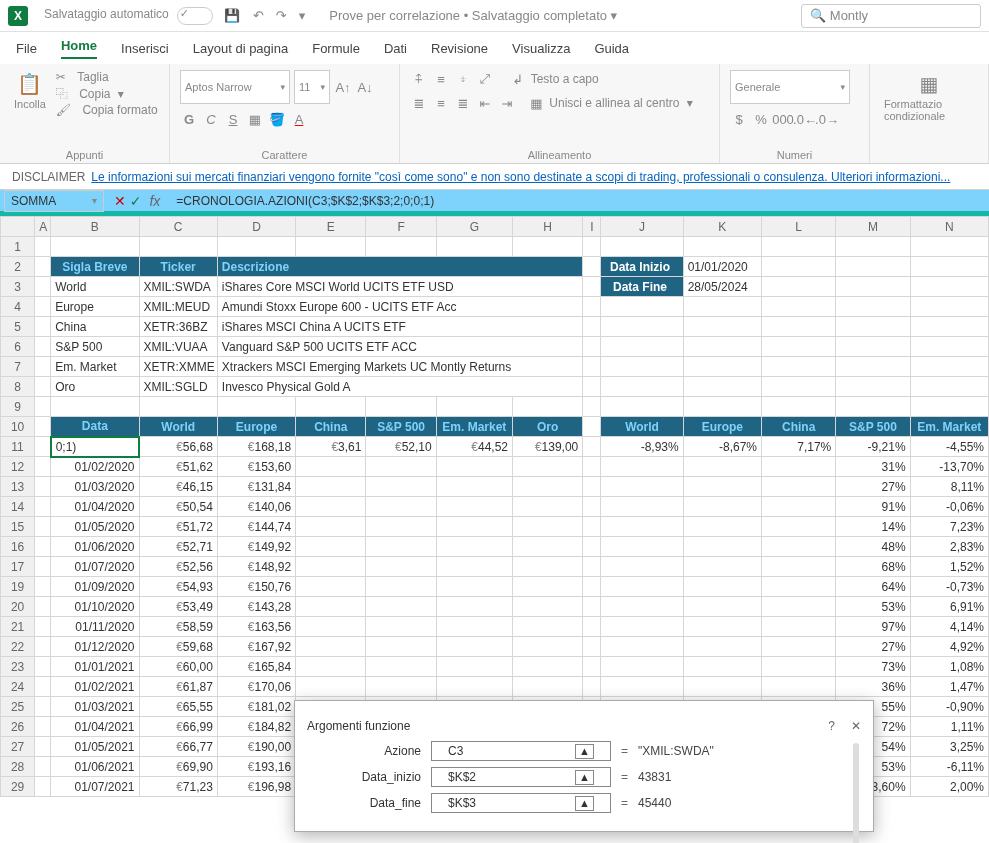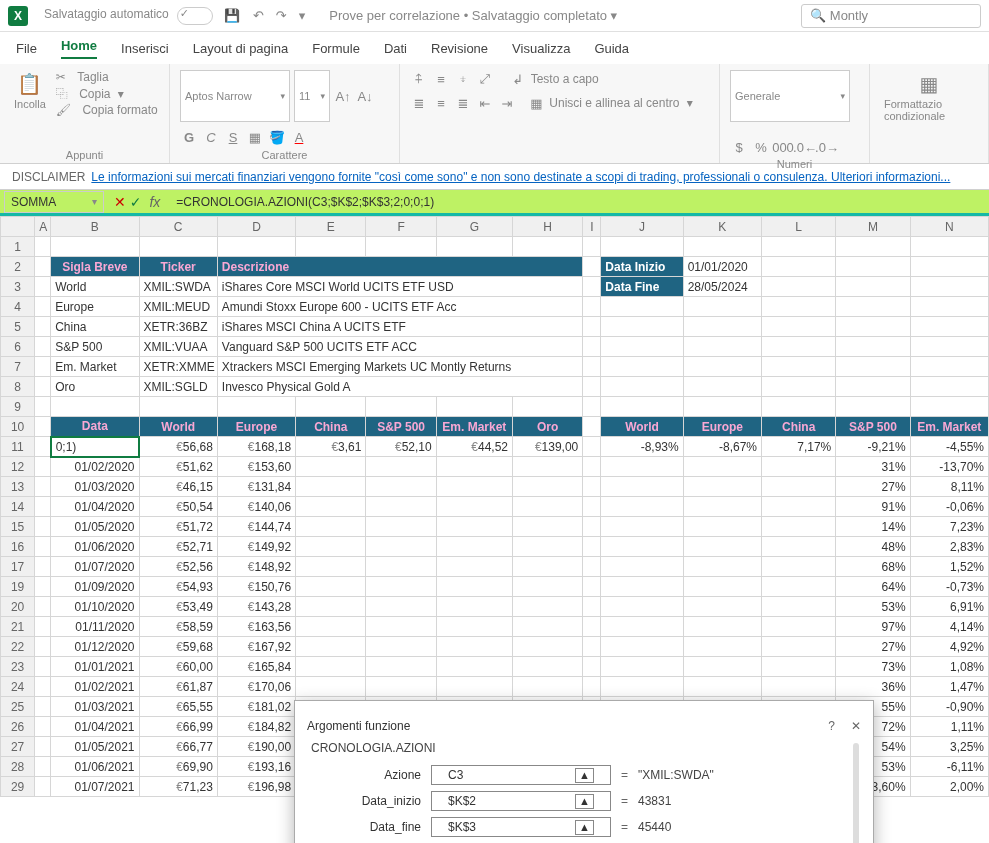"Aptos Narrow" .ribbon-sel { padding: 19px 4px -> 10px 4px }
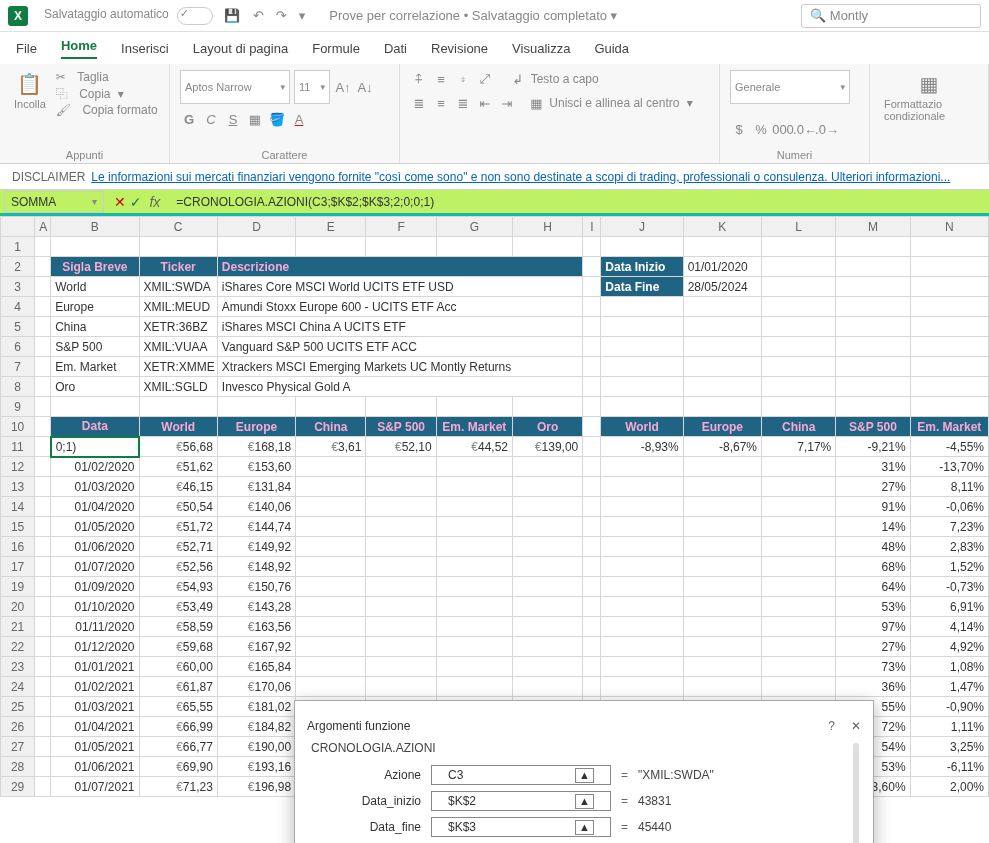"Generale" div.ribbon-top { gap: 16px -> 6px }
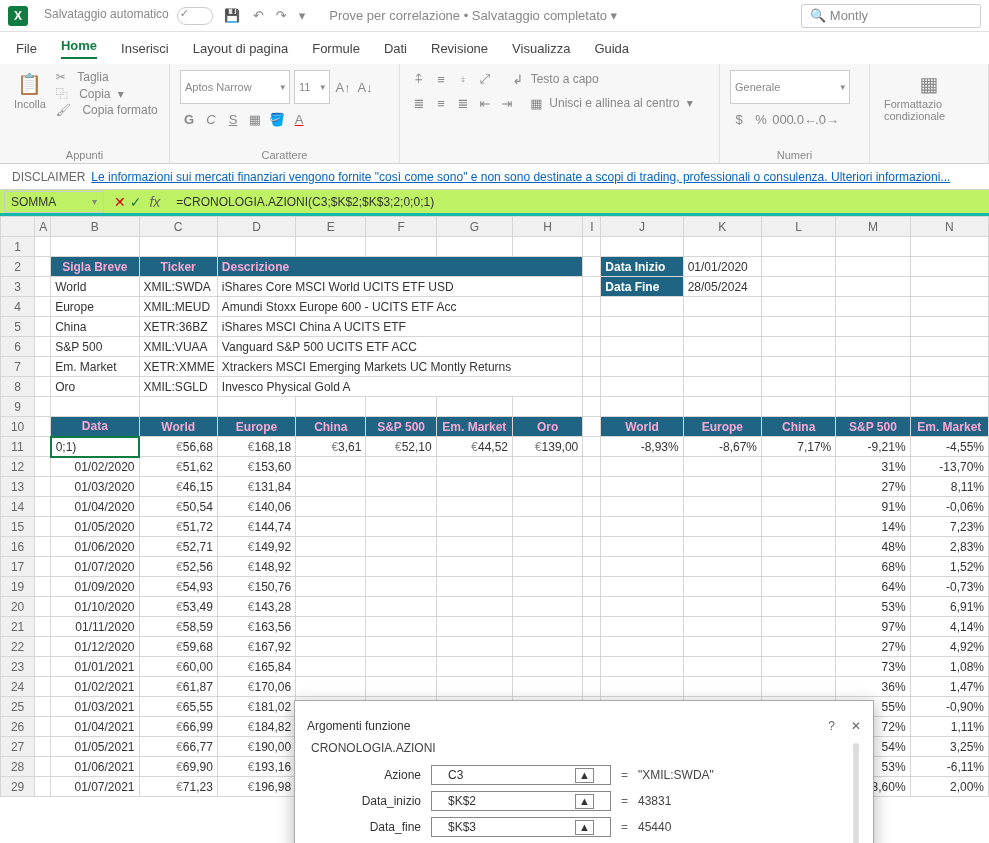"Allineamento" div.ribbon-group-label { html: none -> <div>Allineamento</div> }
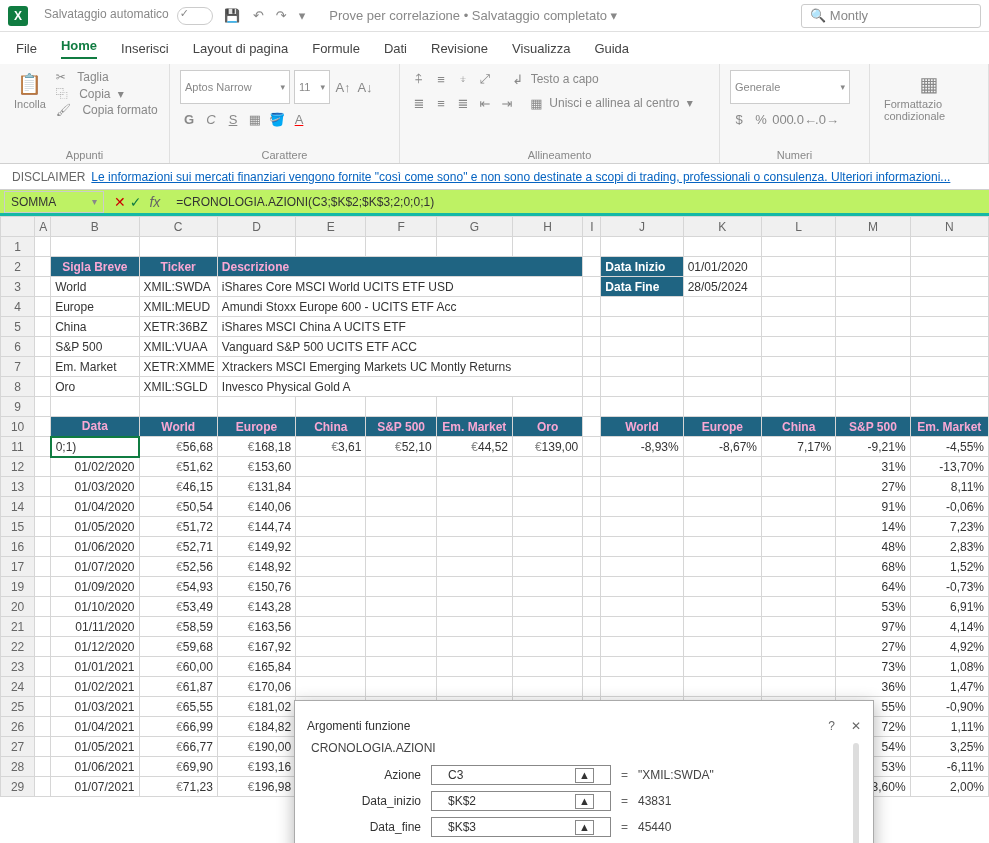"SOMMA" .formula-row { background: #bef264 -> #7dd3fc; border-bottom: 3px solid #14b8a6 -> 5px solid #14b8a6 }
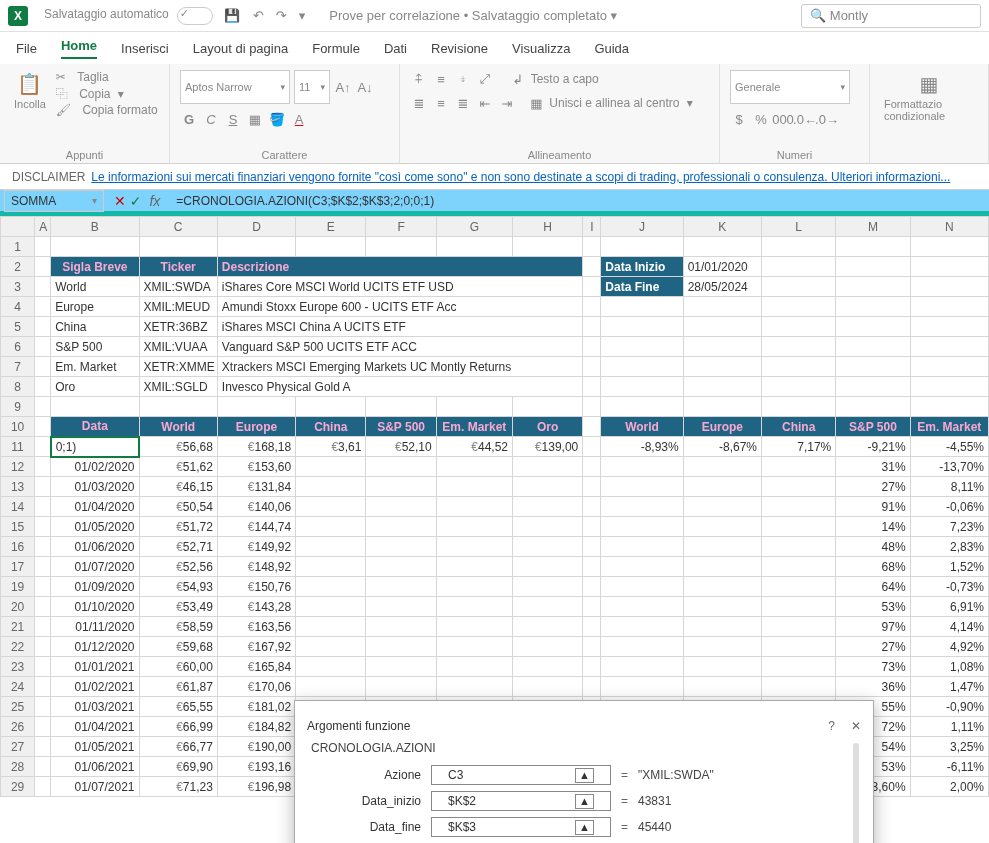"Sigla Breve" .hdr-cell { color: #f9a8d4 -> #7dd3fc }
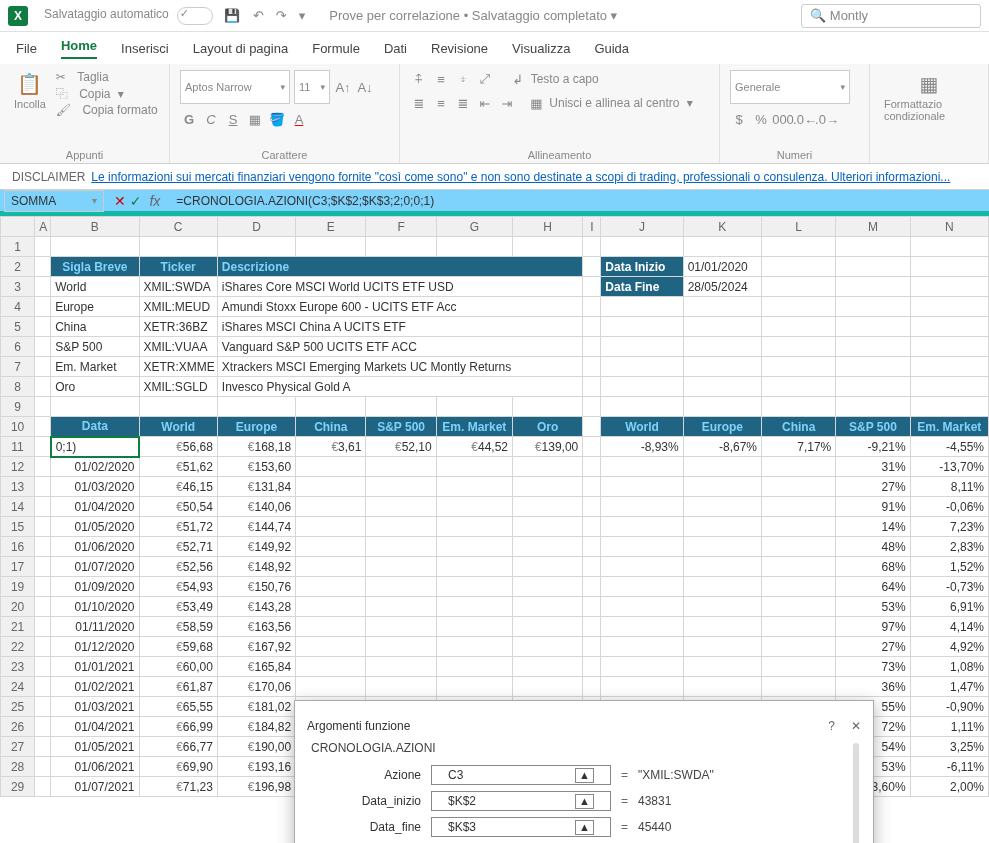"Data Inizio" .hdr-cell-r { text-align: left -> center }
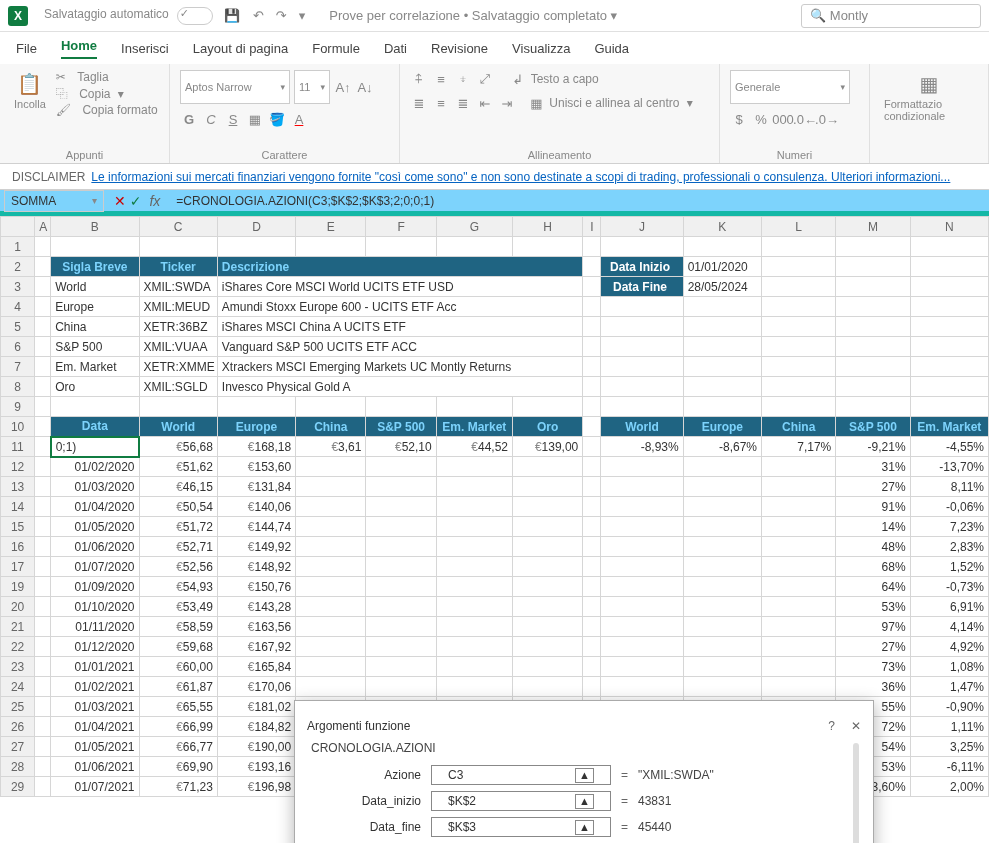"CRONOLOGIA.AZIONI" div.dialog-fn { html: <div>CRONOLOGIA.AZIONI</div> -> none }
